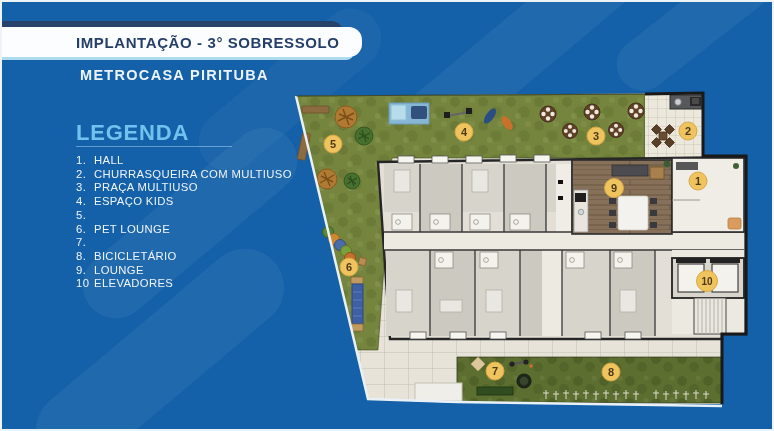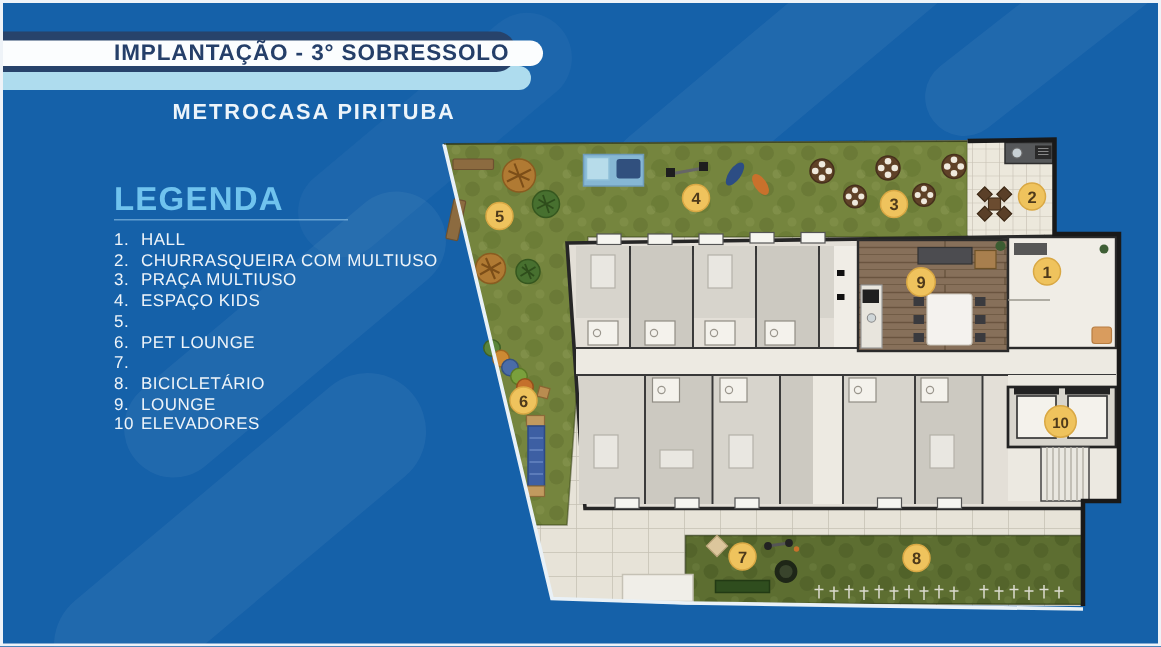"IMPLANTAÇÃO - 3° SOBRESSOLO" .ribbon-white { height: 17px -> 30px }
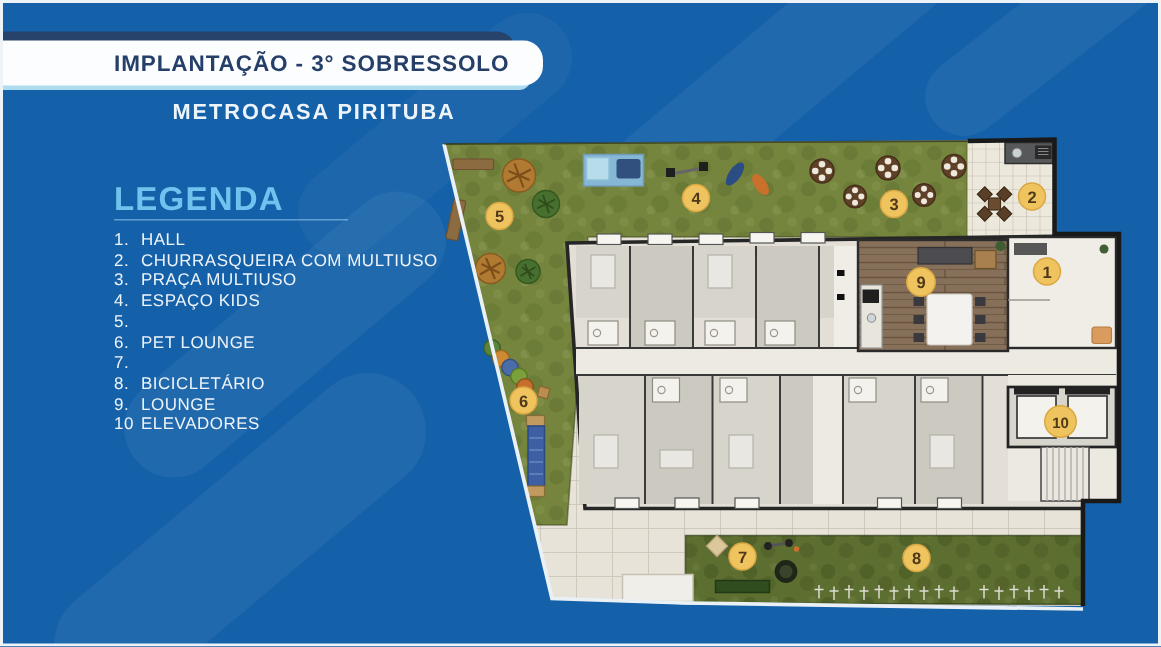"METROCASA PIRITUBA" .subtitle { margin-left: 35px -> none }
